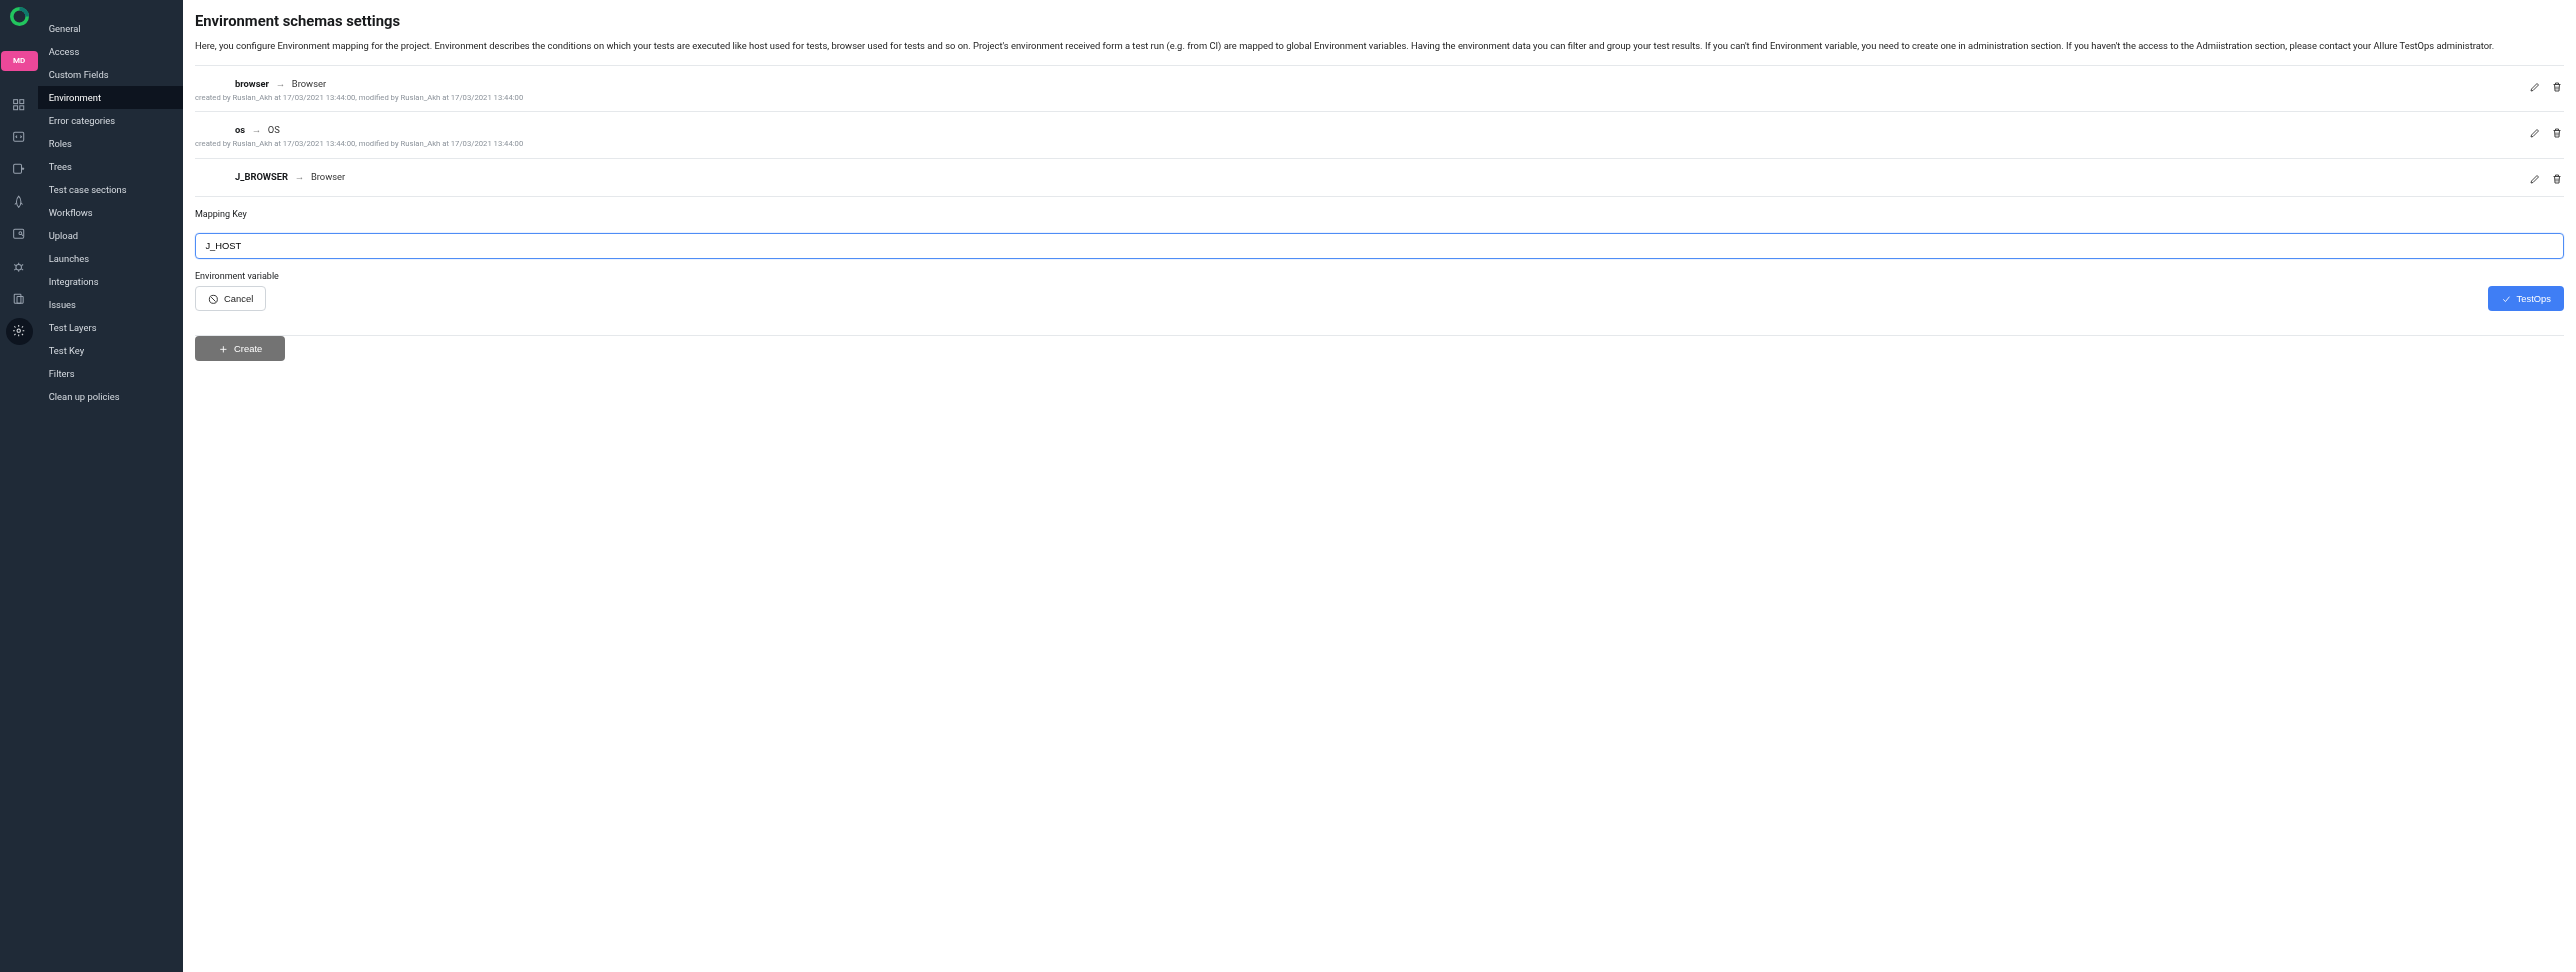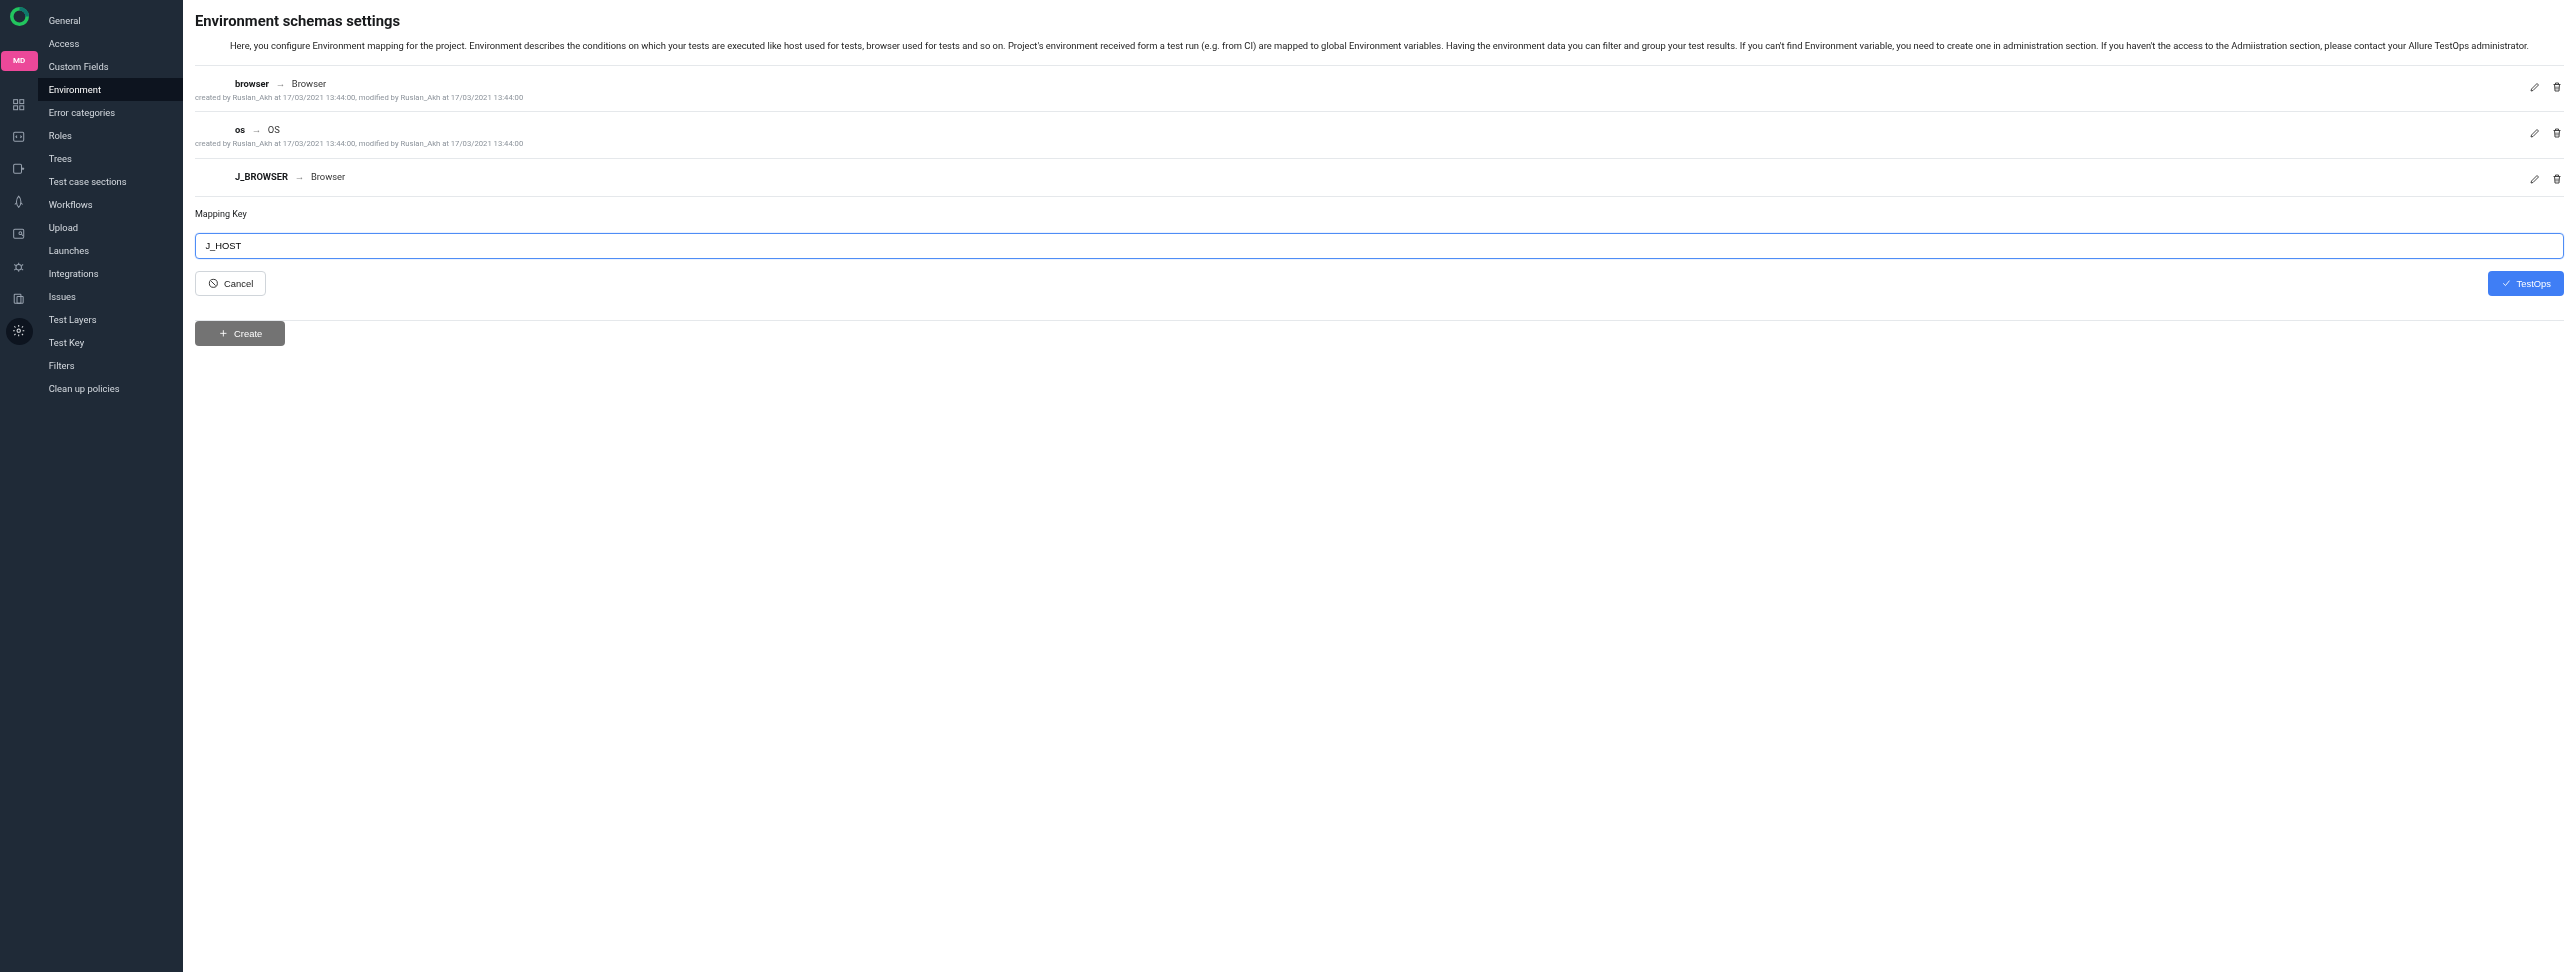"General" .sidenav { padding-top: 9px -> 17px }
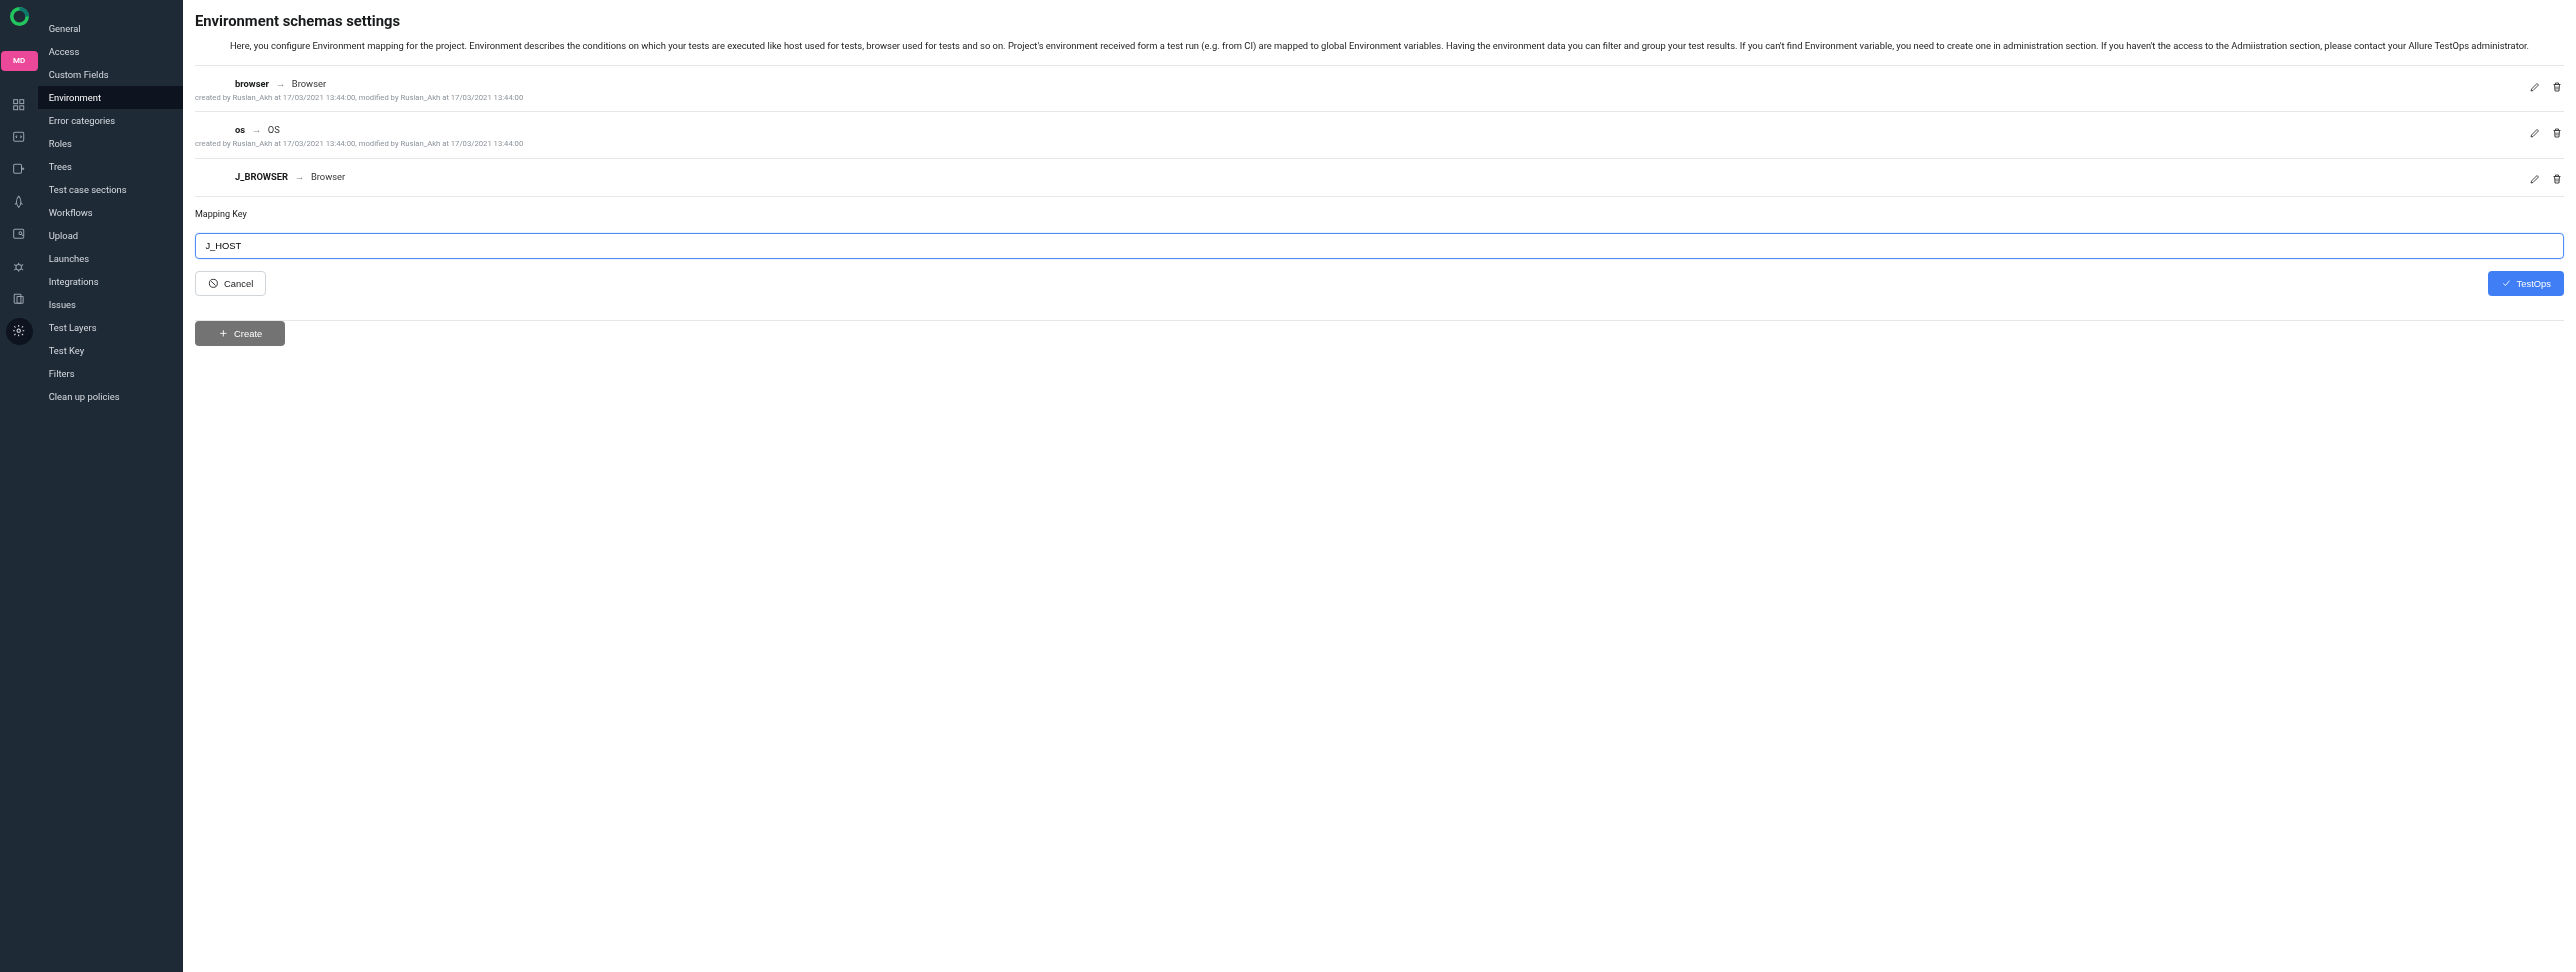"Here, you configure Environment mapping" .desc { text-align: center -> none }
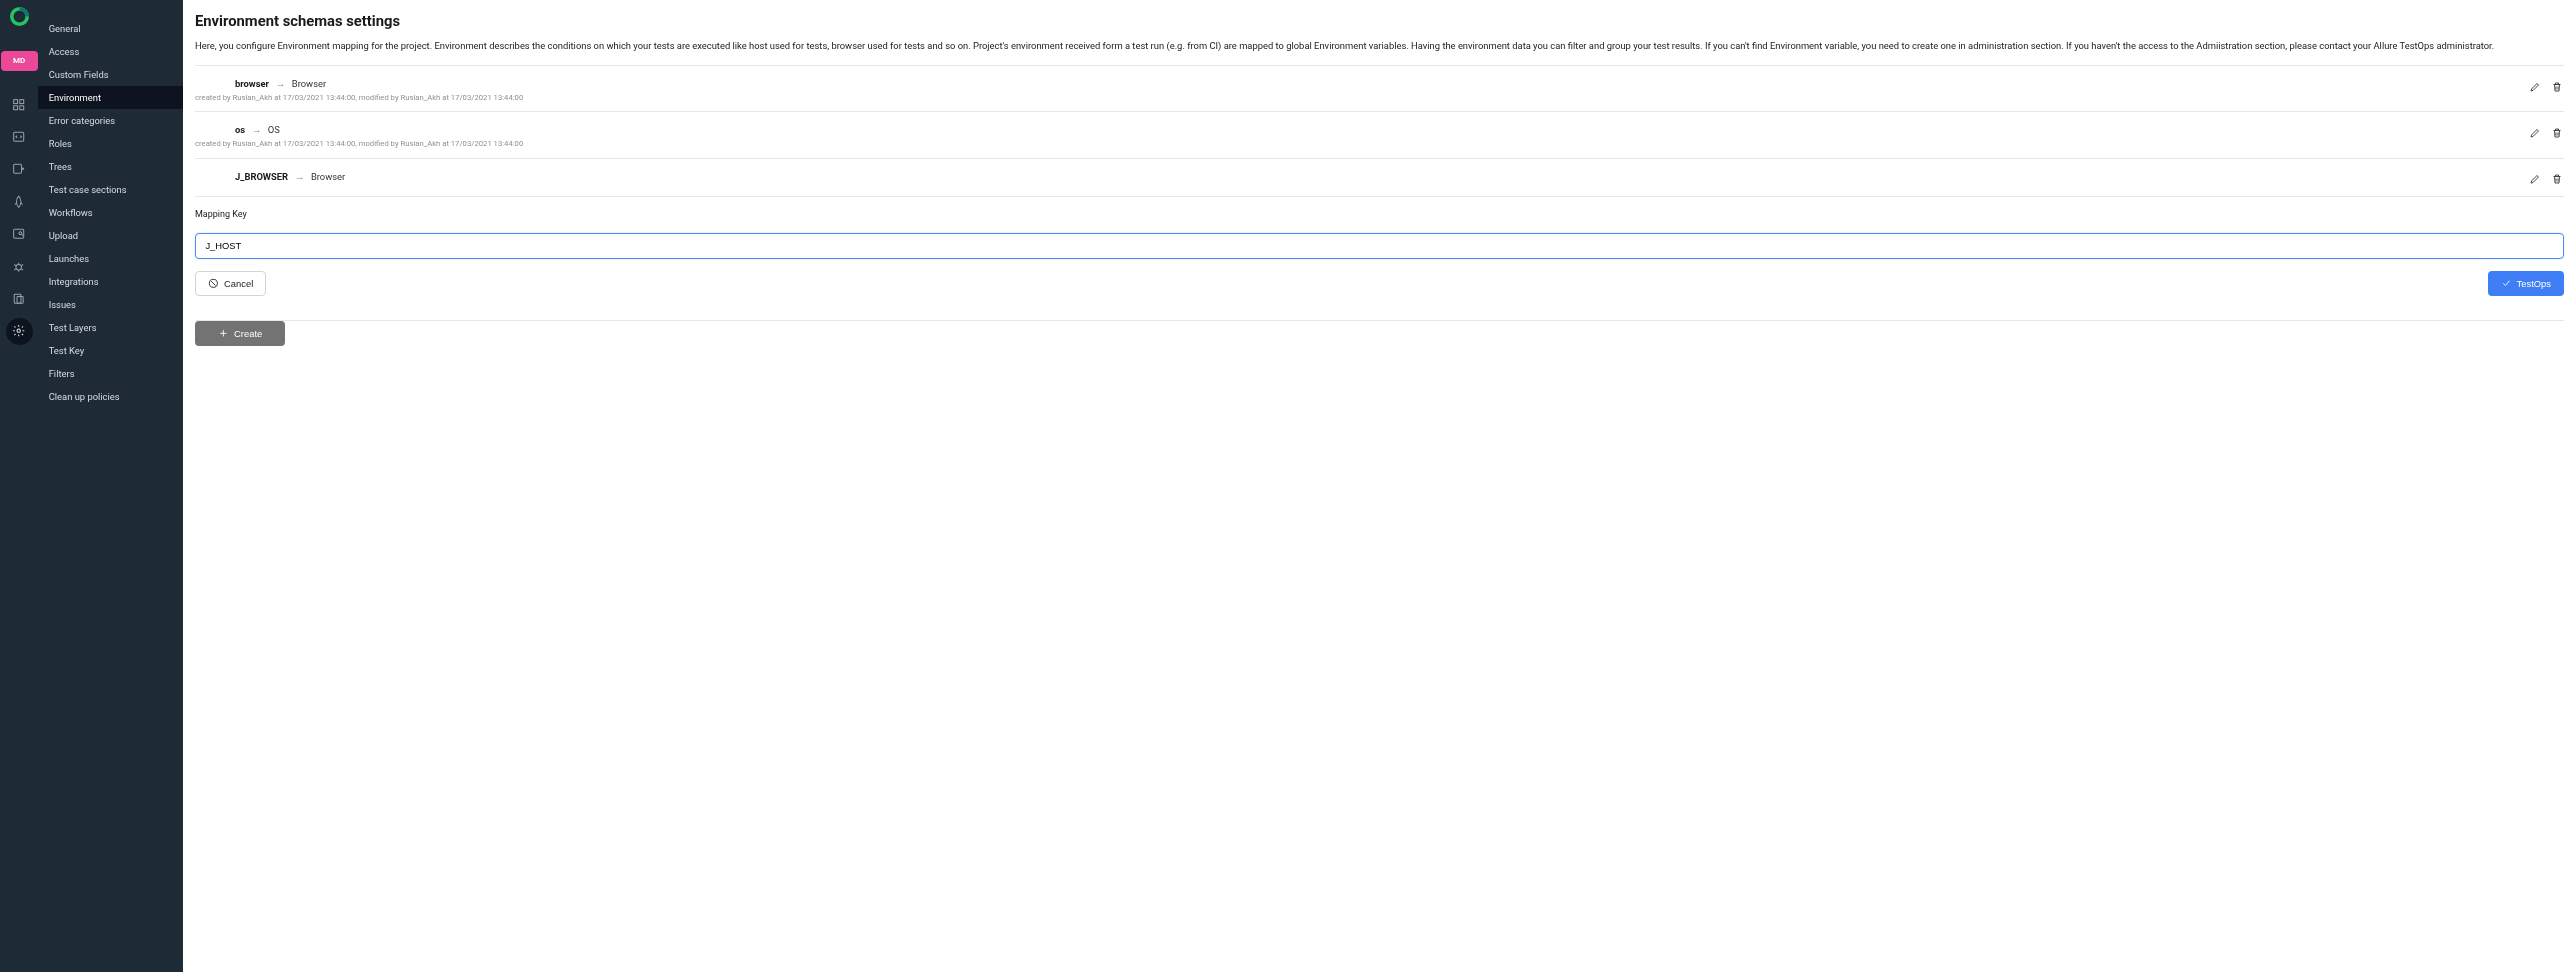"Environment variable" label.label { html: none -> <label>Environment variable</label> }
